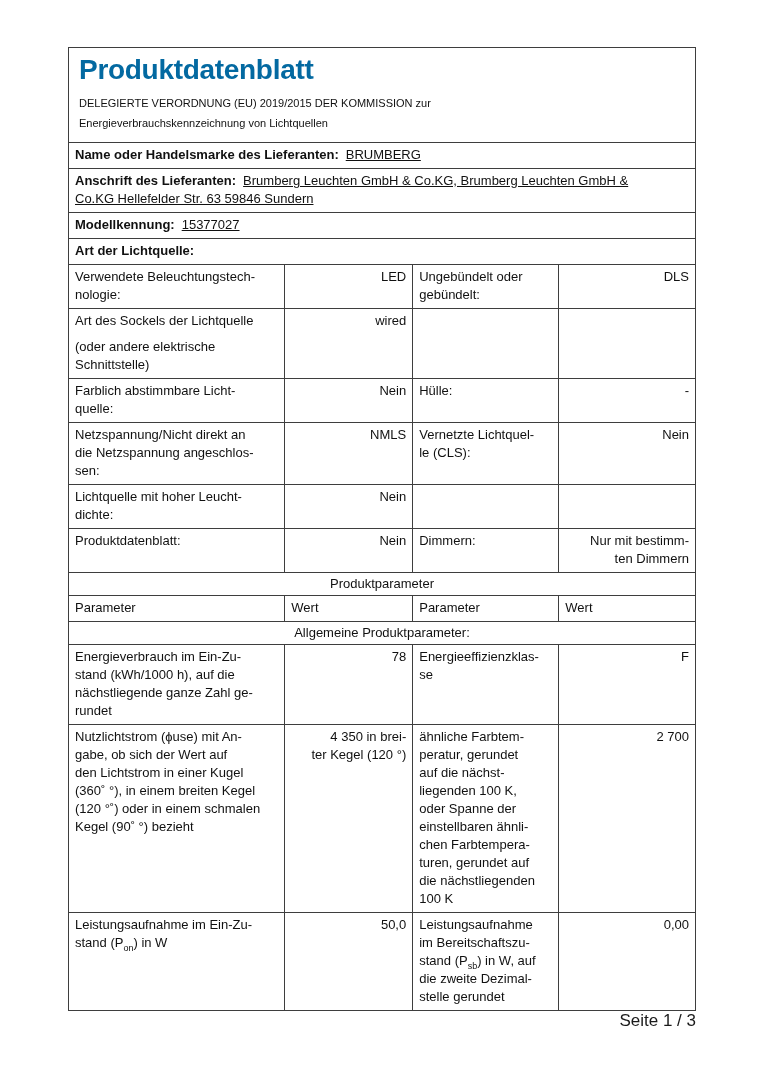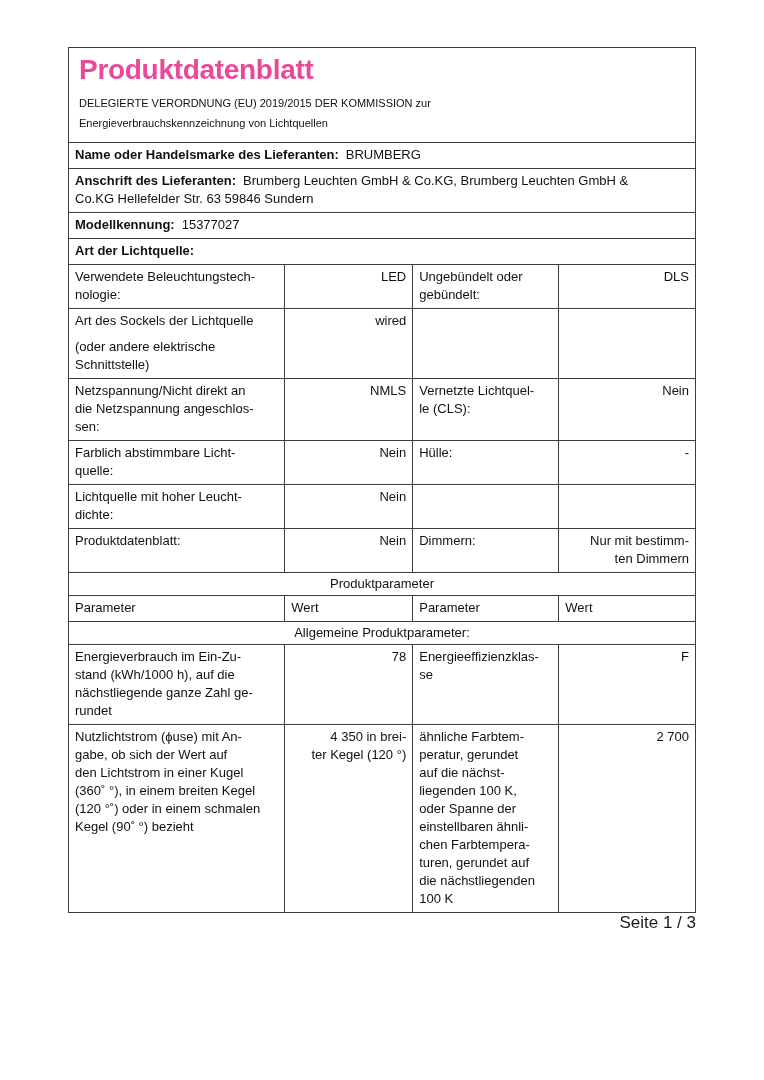"Produktdatenblatt" h1.doc-title { color: #ec4899 -> #0369a1 }
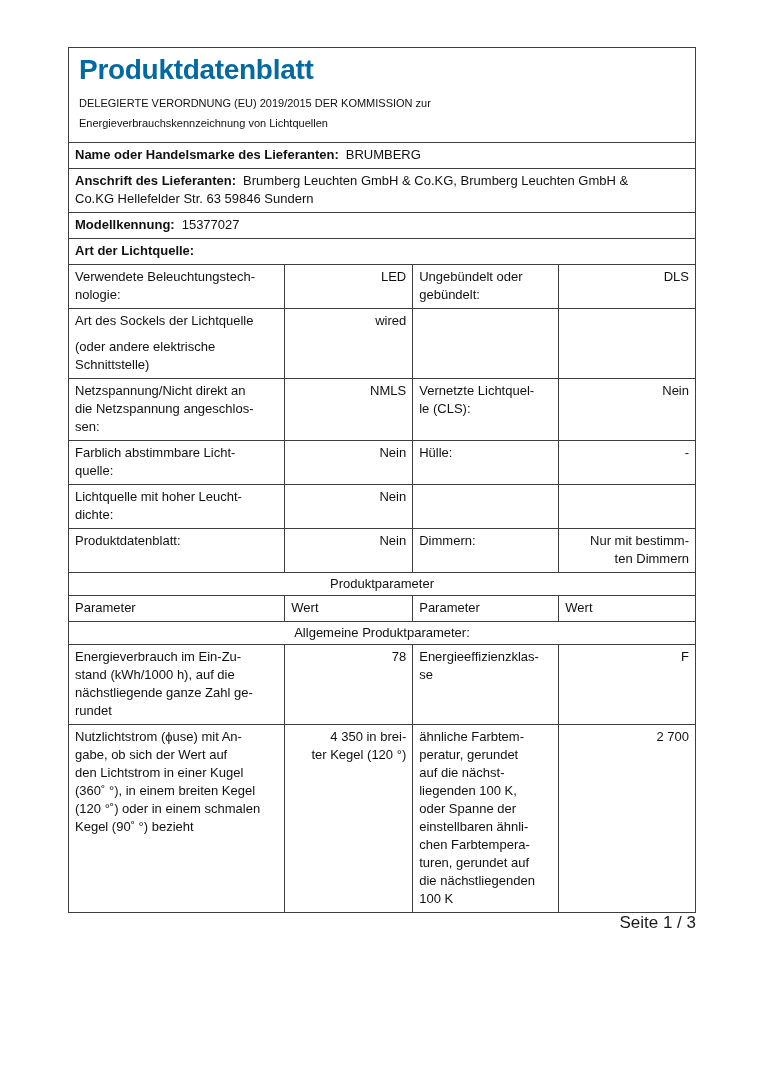"BRUMBERG" .ival { text-decoration: none -> underline }
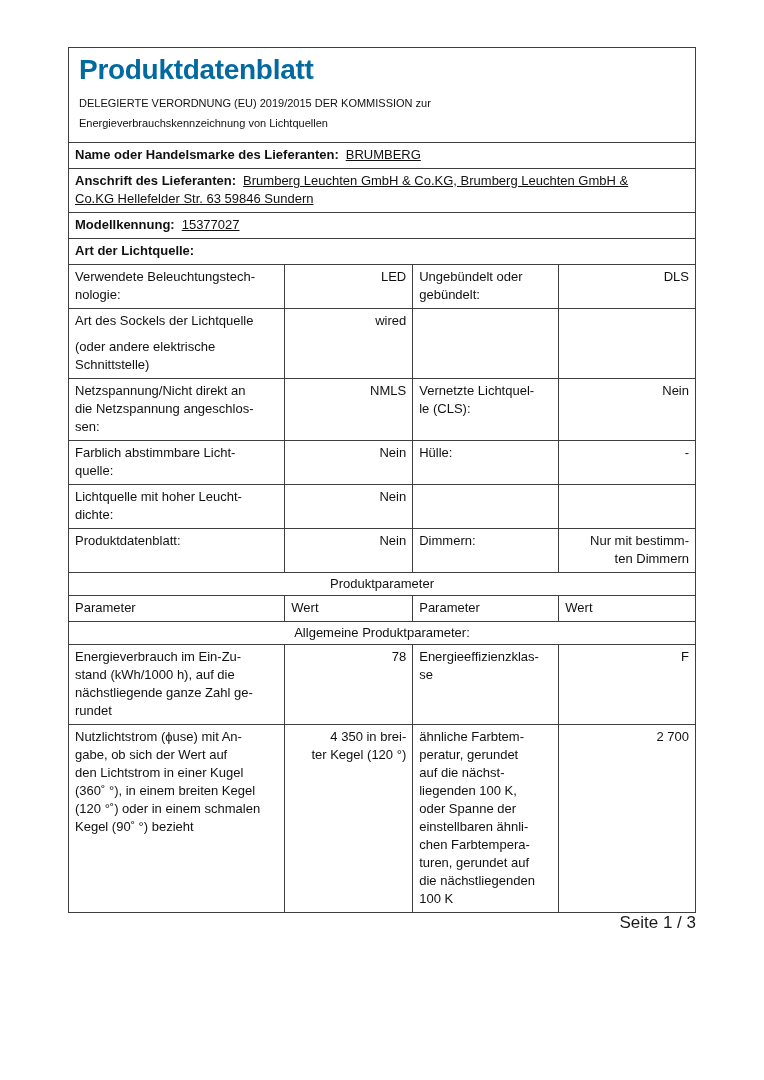"Netzspannung/Nicht direkt an" tr { order: before "Farblich abstimmbare Licht-" -> after "Farblich abstimmbare Licht-" }
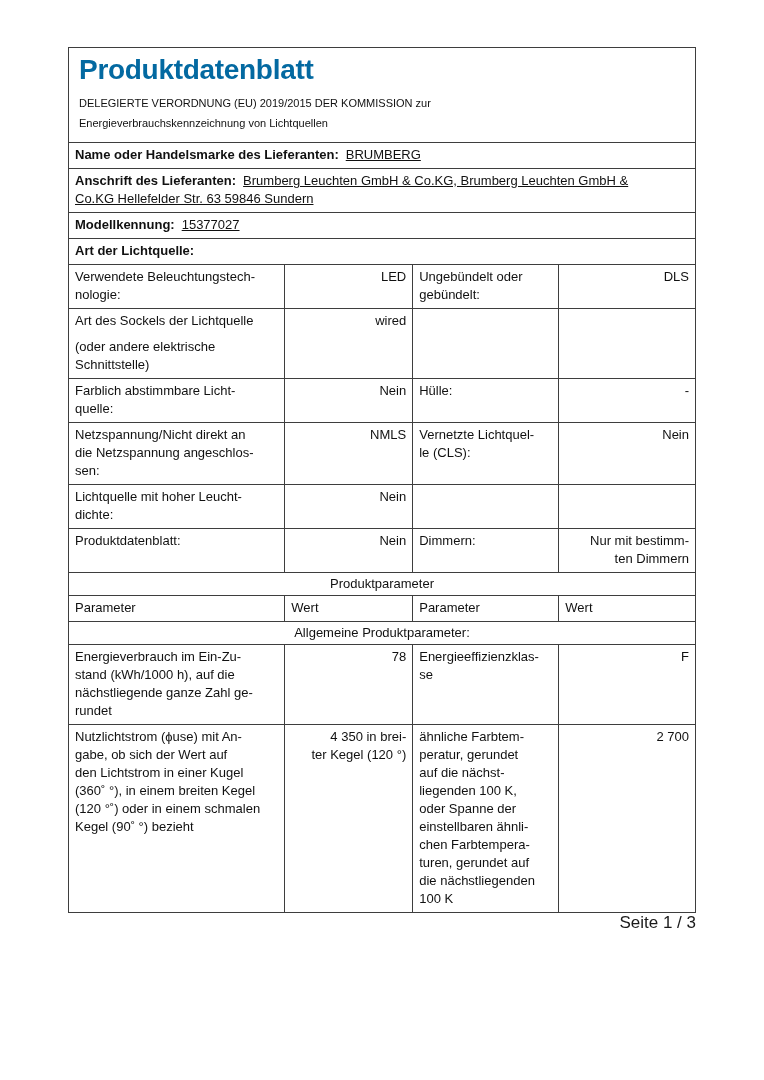"Leistungsaufnahme im Ein-Zu-" tr { html: none -> <tr> <td>Leistungsaufnahme im Ein-Zu-<br>stand (P<sub>on</sub>) in W</td> <td>50,0</td> <td>Leistungsaufnahme<br>im Bereitschaftszu-<br>stand (P<sub>sb</sub>) in W, auf<br>die zweite Dezimal-<br>stelle gerundet</td> <td>0,00</td> </tr> }
